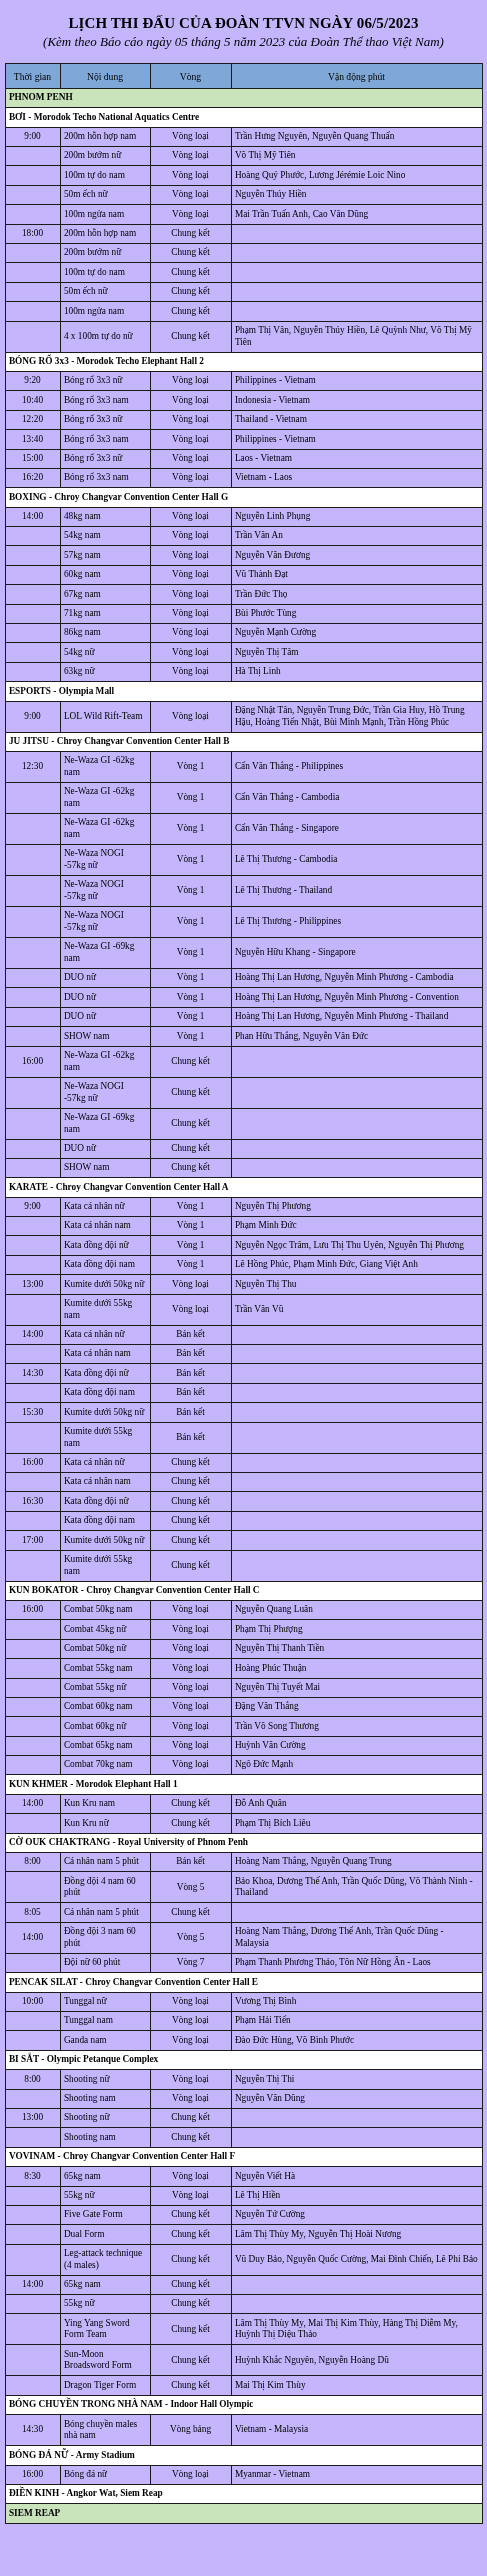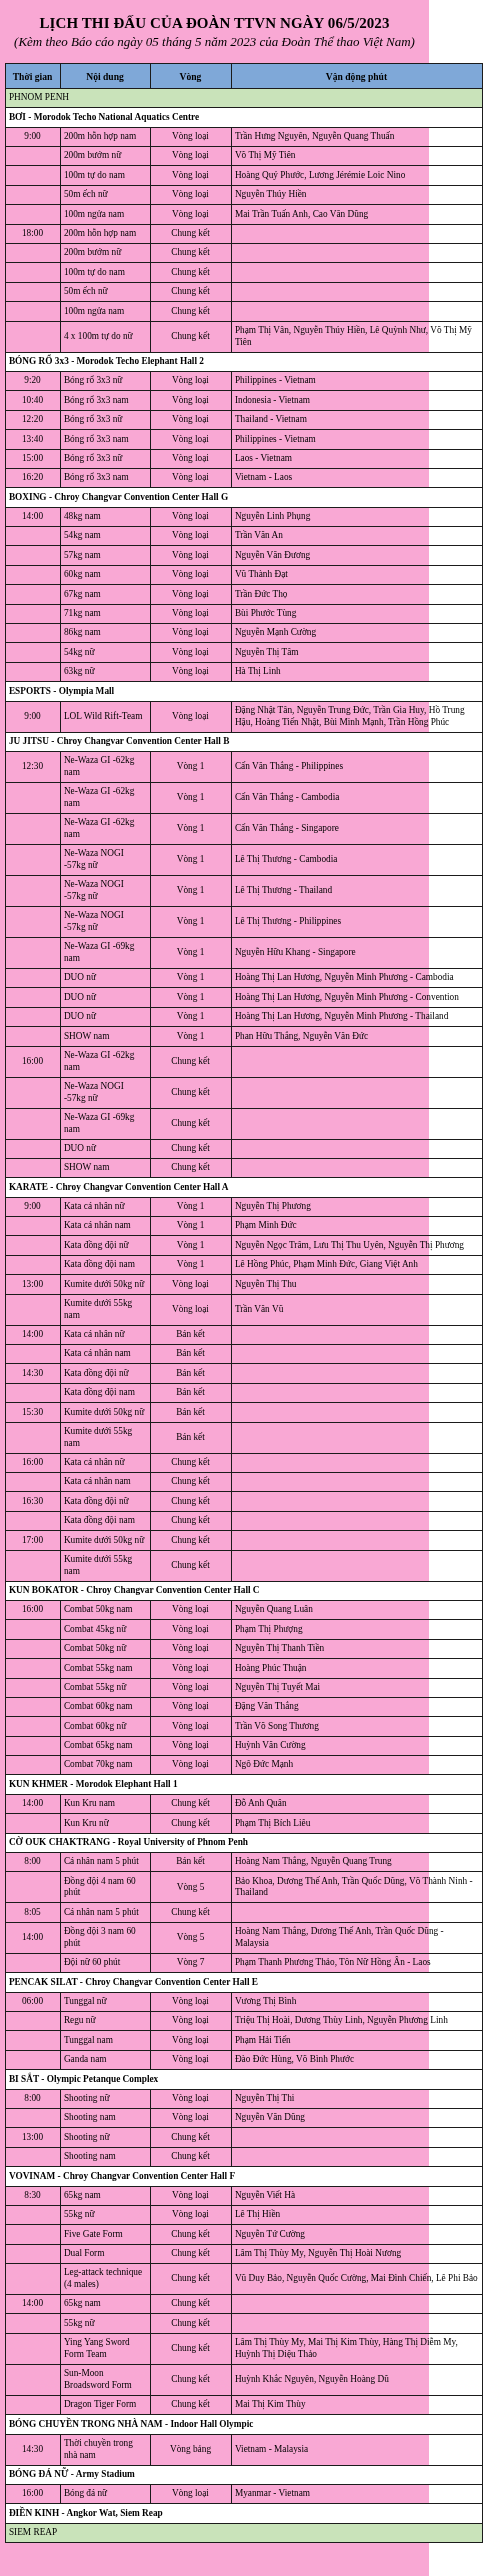"LỊCH THI ĐẤU CỦA ĐOÀN" .page { background: #f9a8d4 -> #c4b5fd; width: 429px -> 487px }
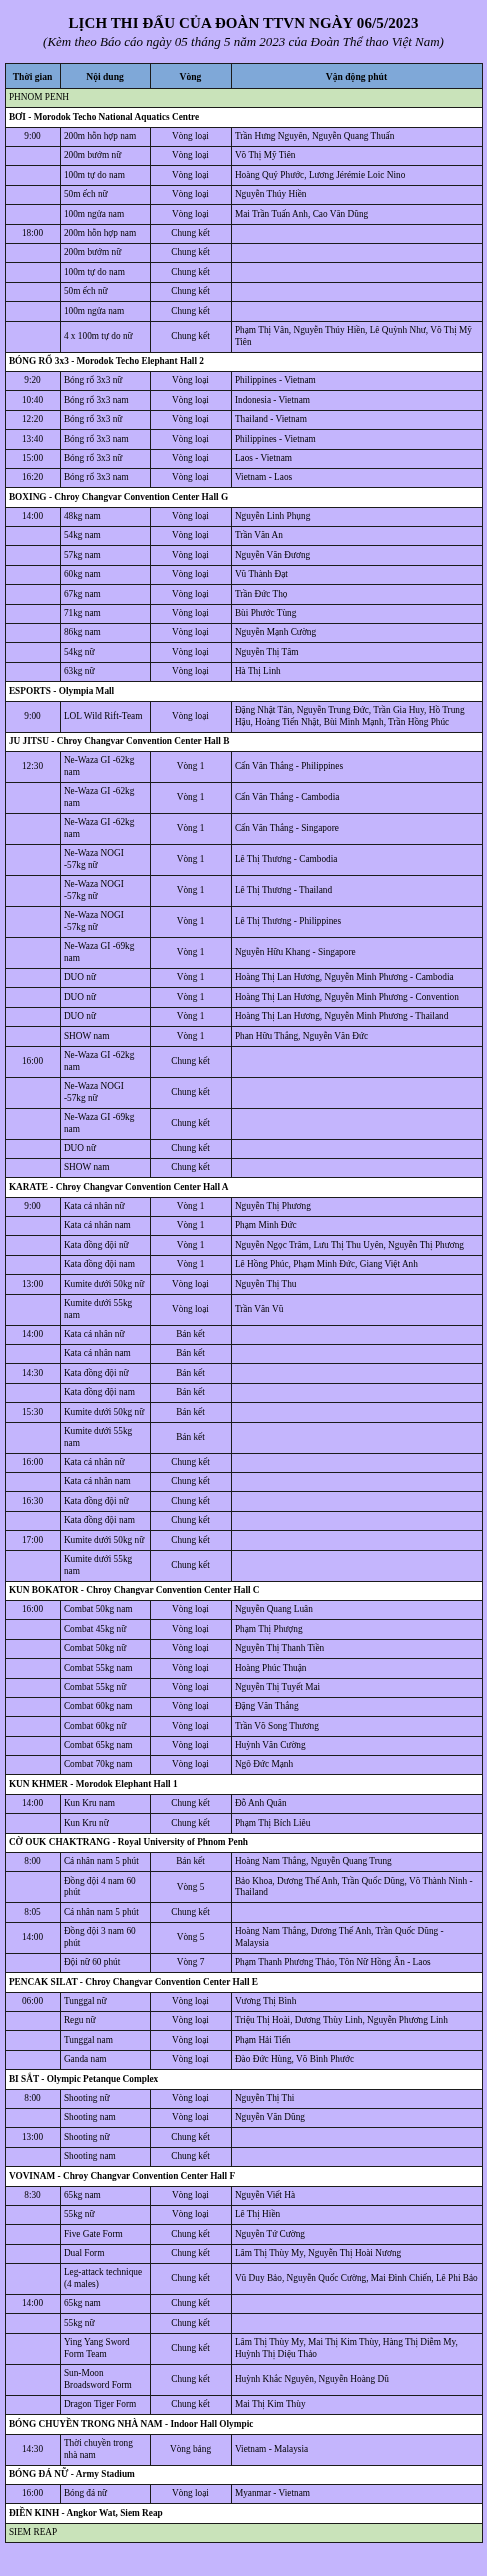"Thời gian" table.schedule th { font-weight: bold -> normal }
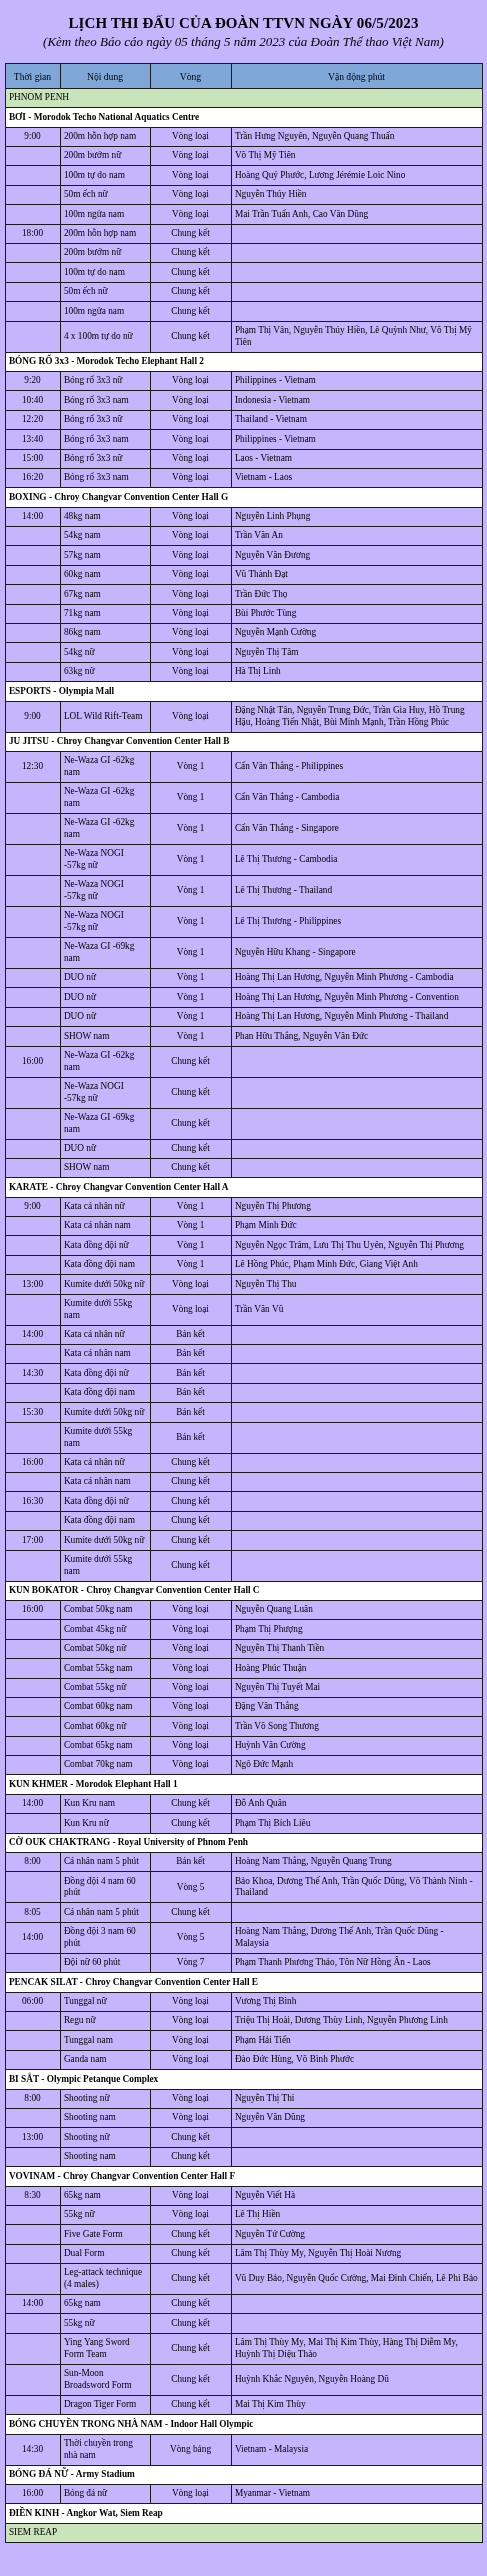"PHNOM PENH" td.city-cell { font-weight: normal -> bold }
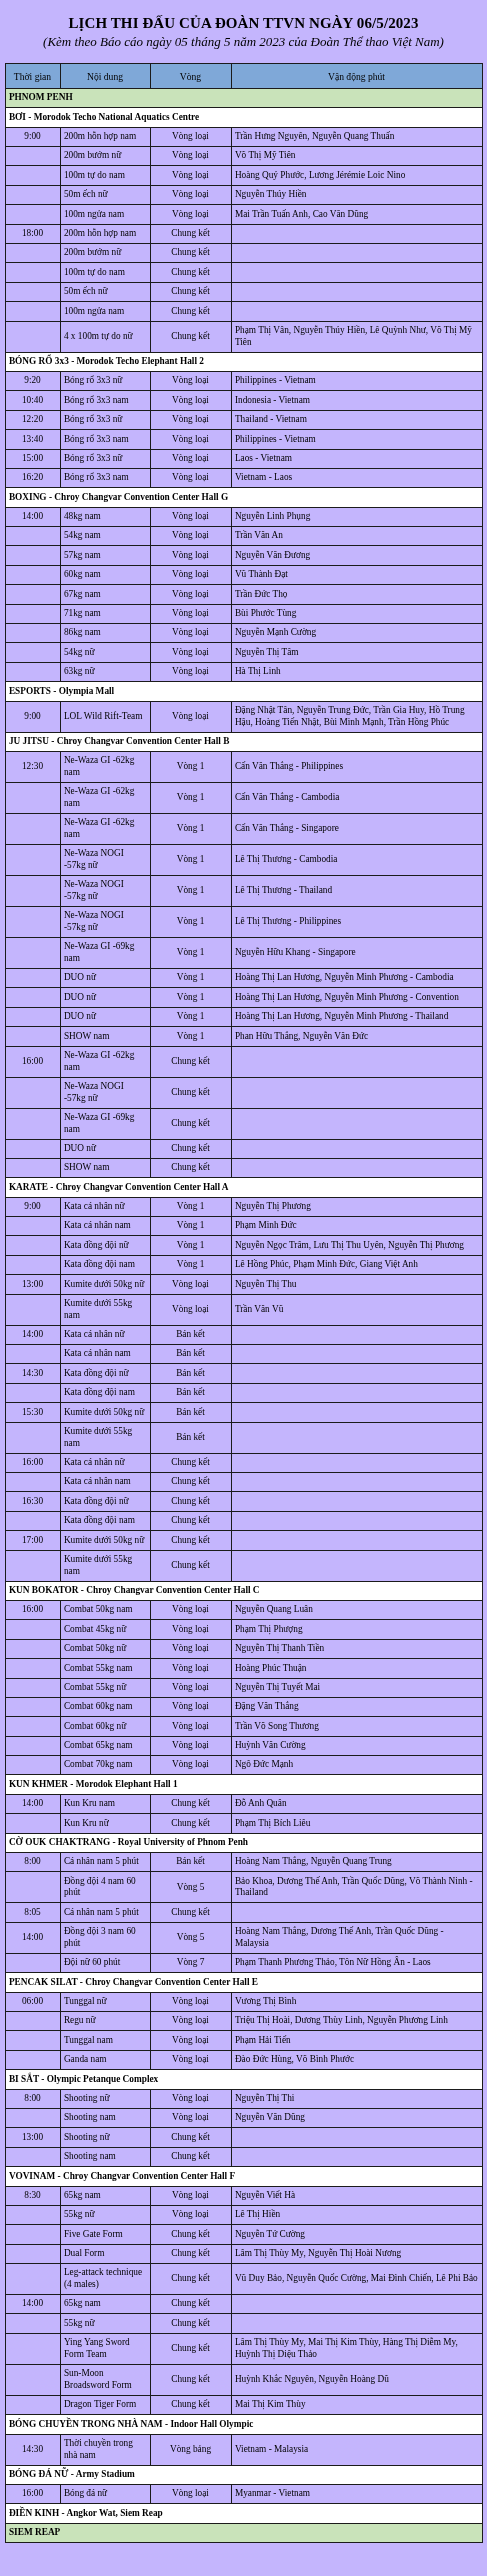"06:00" td.time-cell { text: 06:00 -> 10:00 }
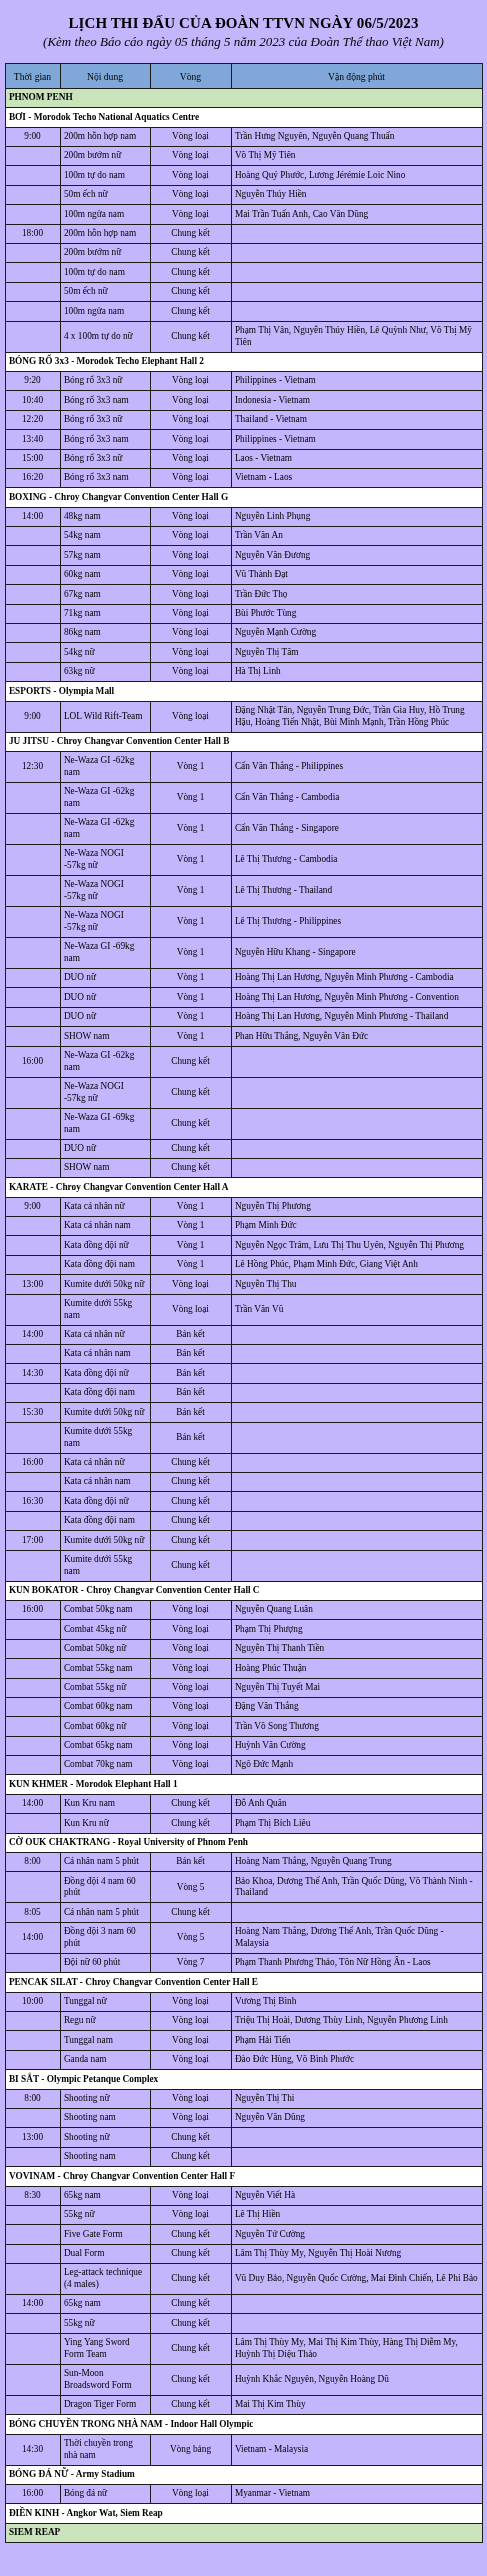"Regu nữ" tr { html: <tr> <td></td> <td>Regu nữ</td> <td>Vòng loại</td> <td>Triệu Thị Hoài, Dương Thùy Linh, Nguyễn Phương Linh</td> </tr> -> none }
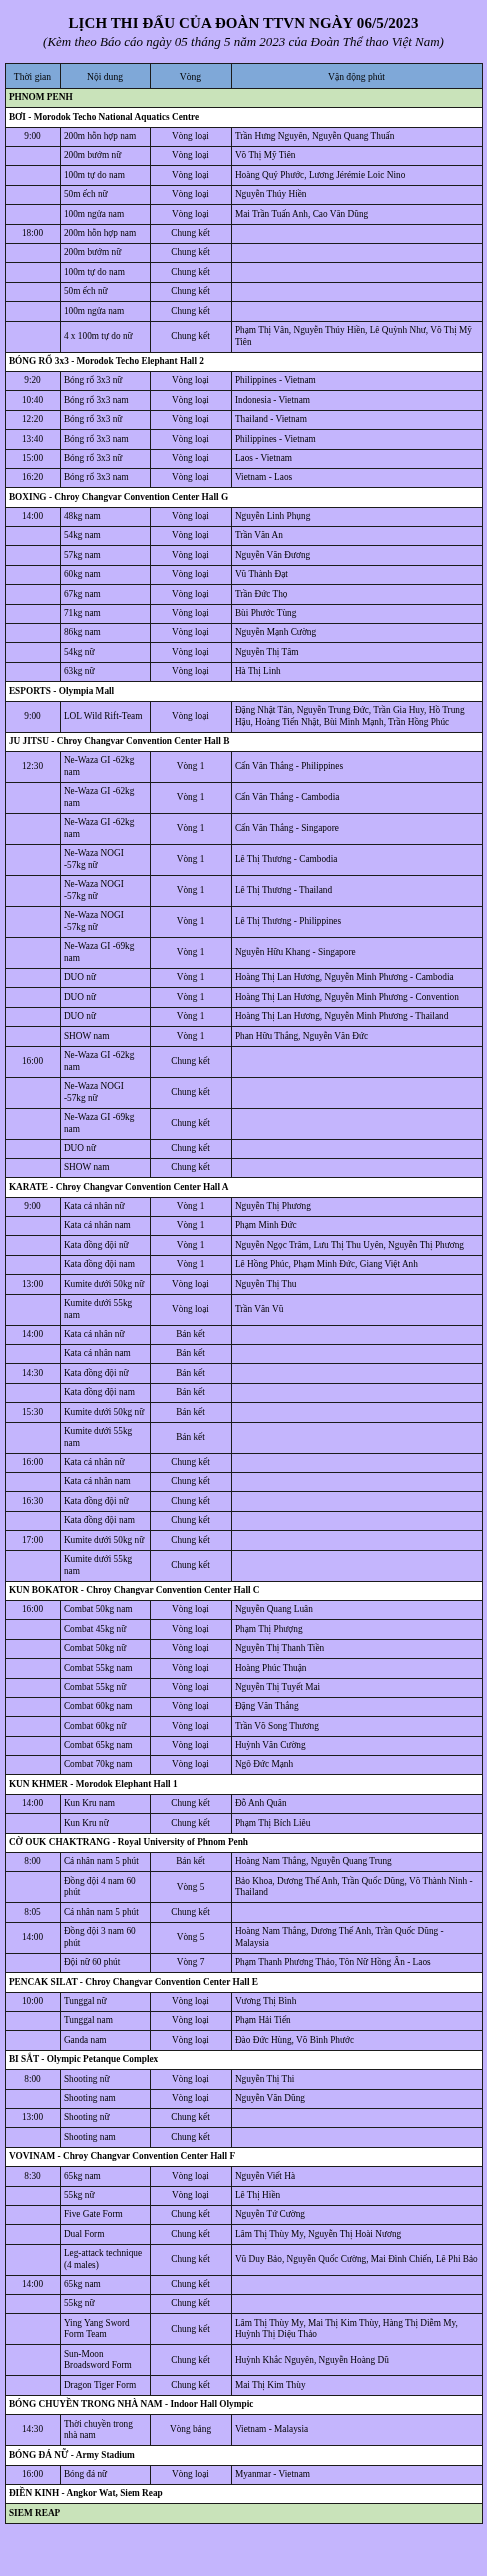"Thời chuyền trong nhà nam" td.event-cell { text: Thời chuyền trong -> Bóng chuyền males }
